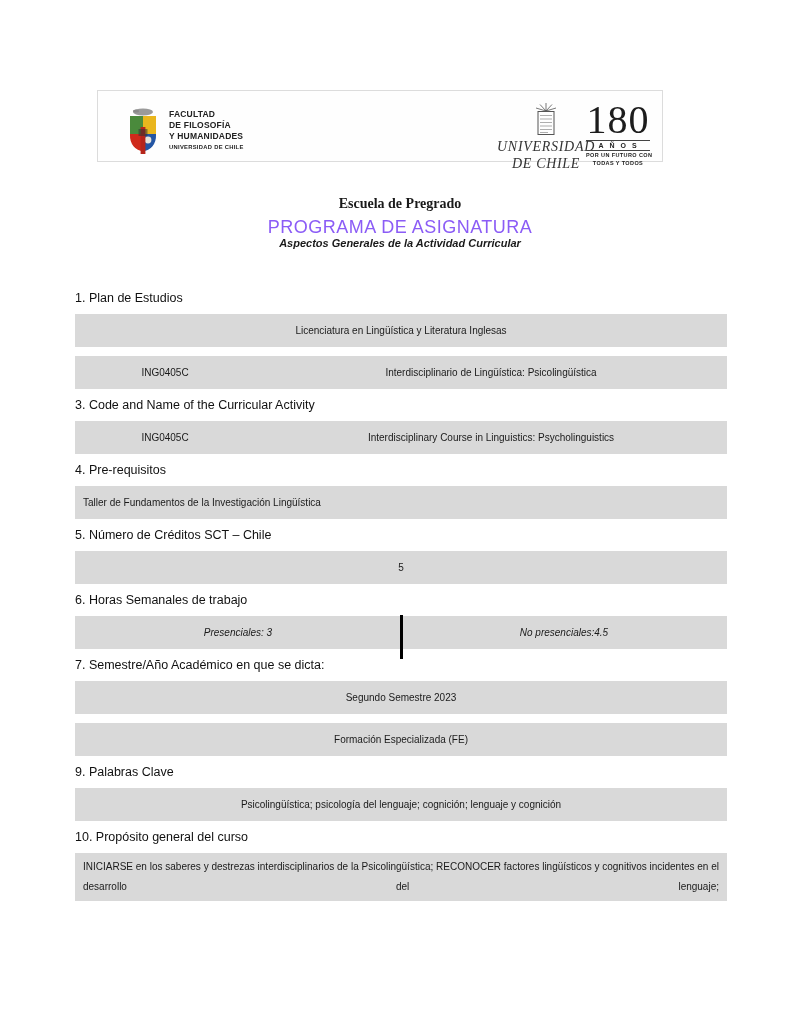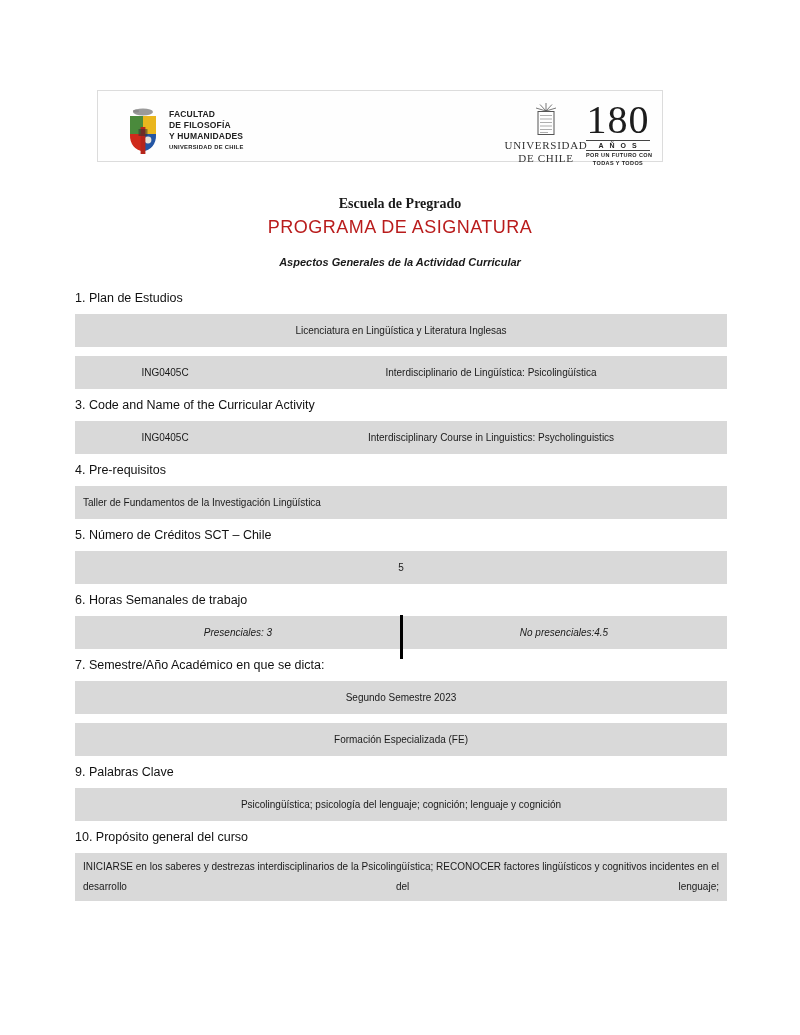"UNIVERSIDAD" .uni-line { font-size: 11px -> 14px; font-style: none -> italic }
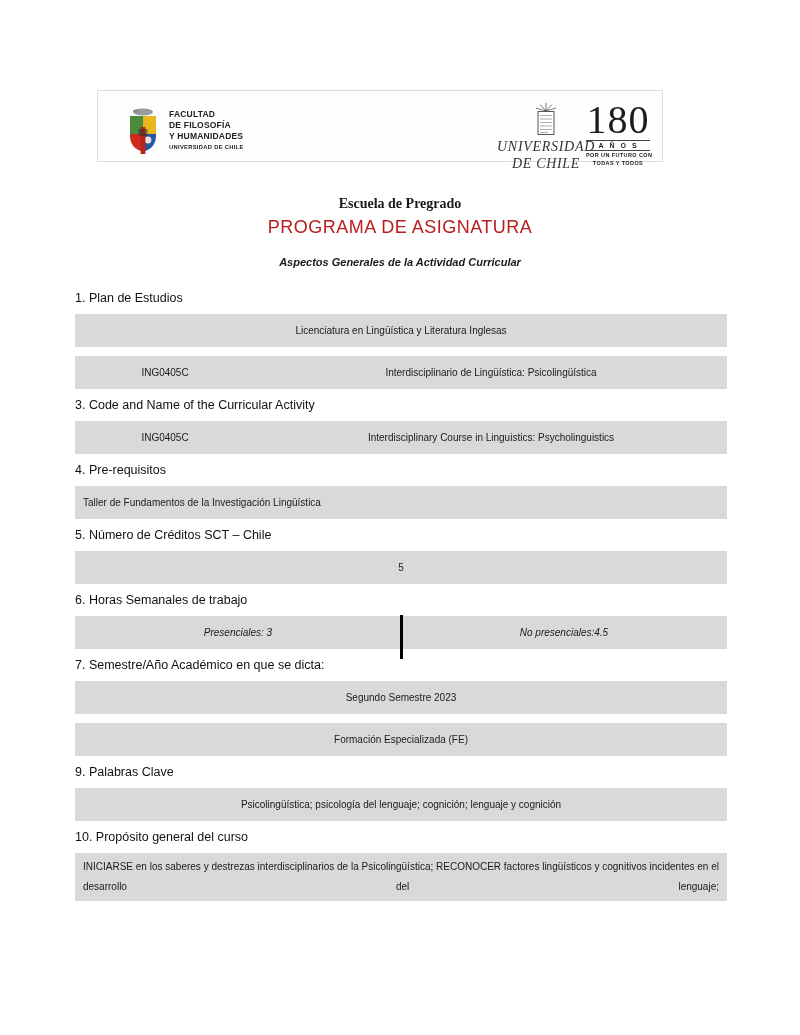"PROGRAMA DE ASIGNATURA" .t-program { color: #b91c1c -> #8b5cf6 }
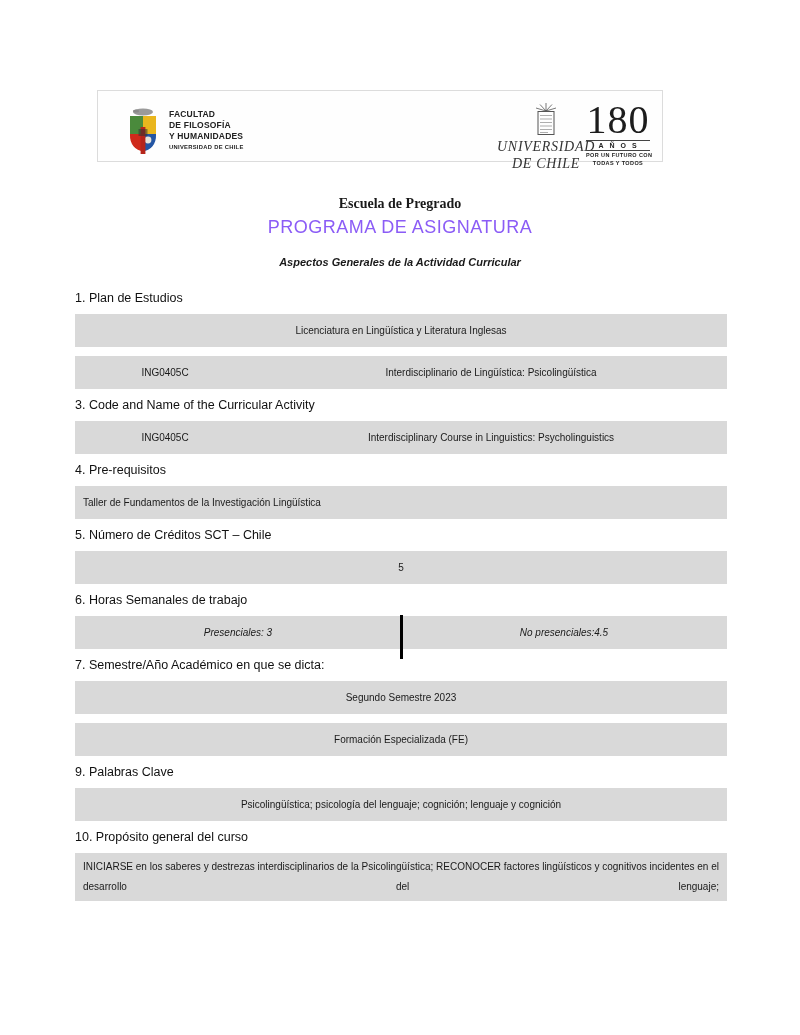"Aspectos Generales de la Actividad" .t-subtitle { top: 256px -> 237px }
